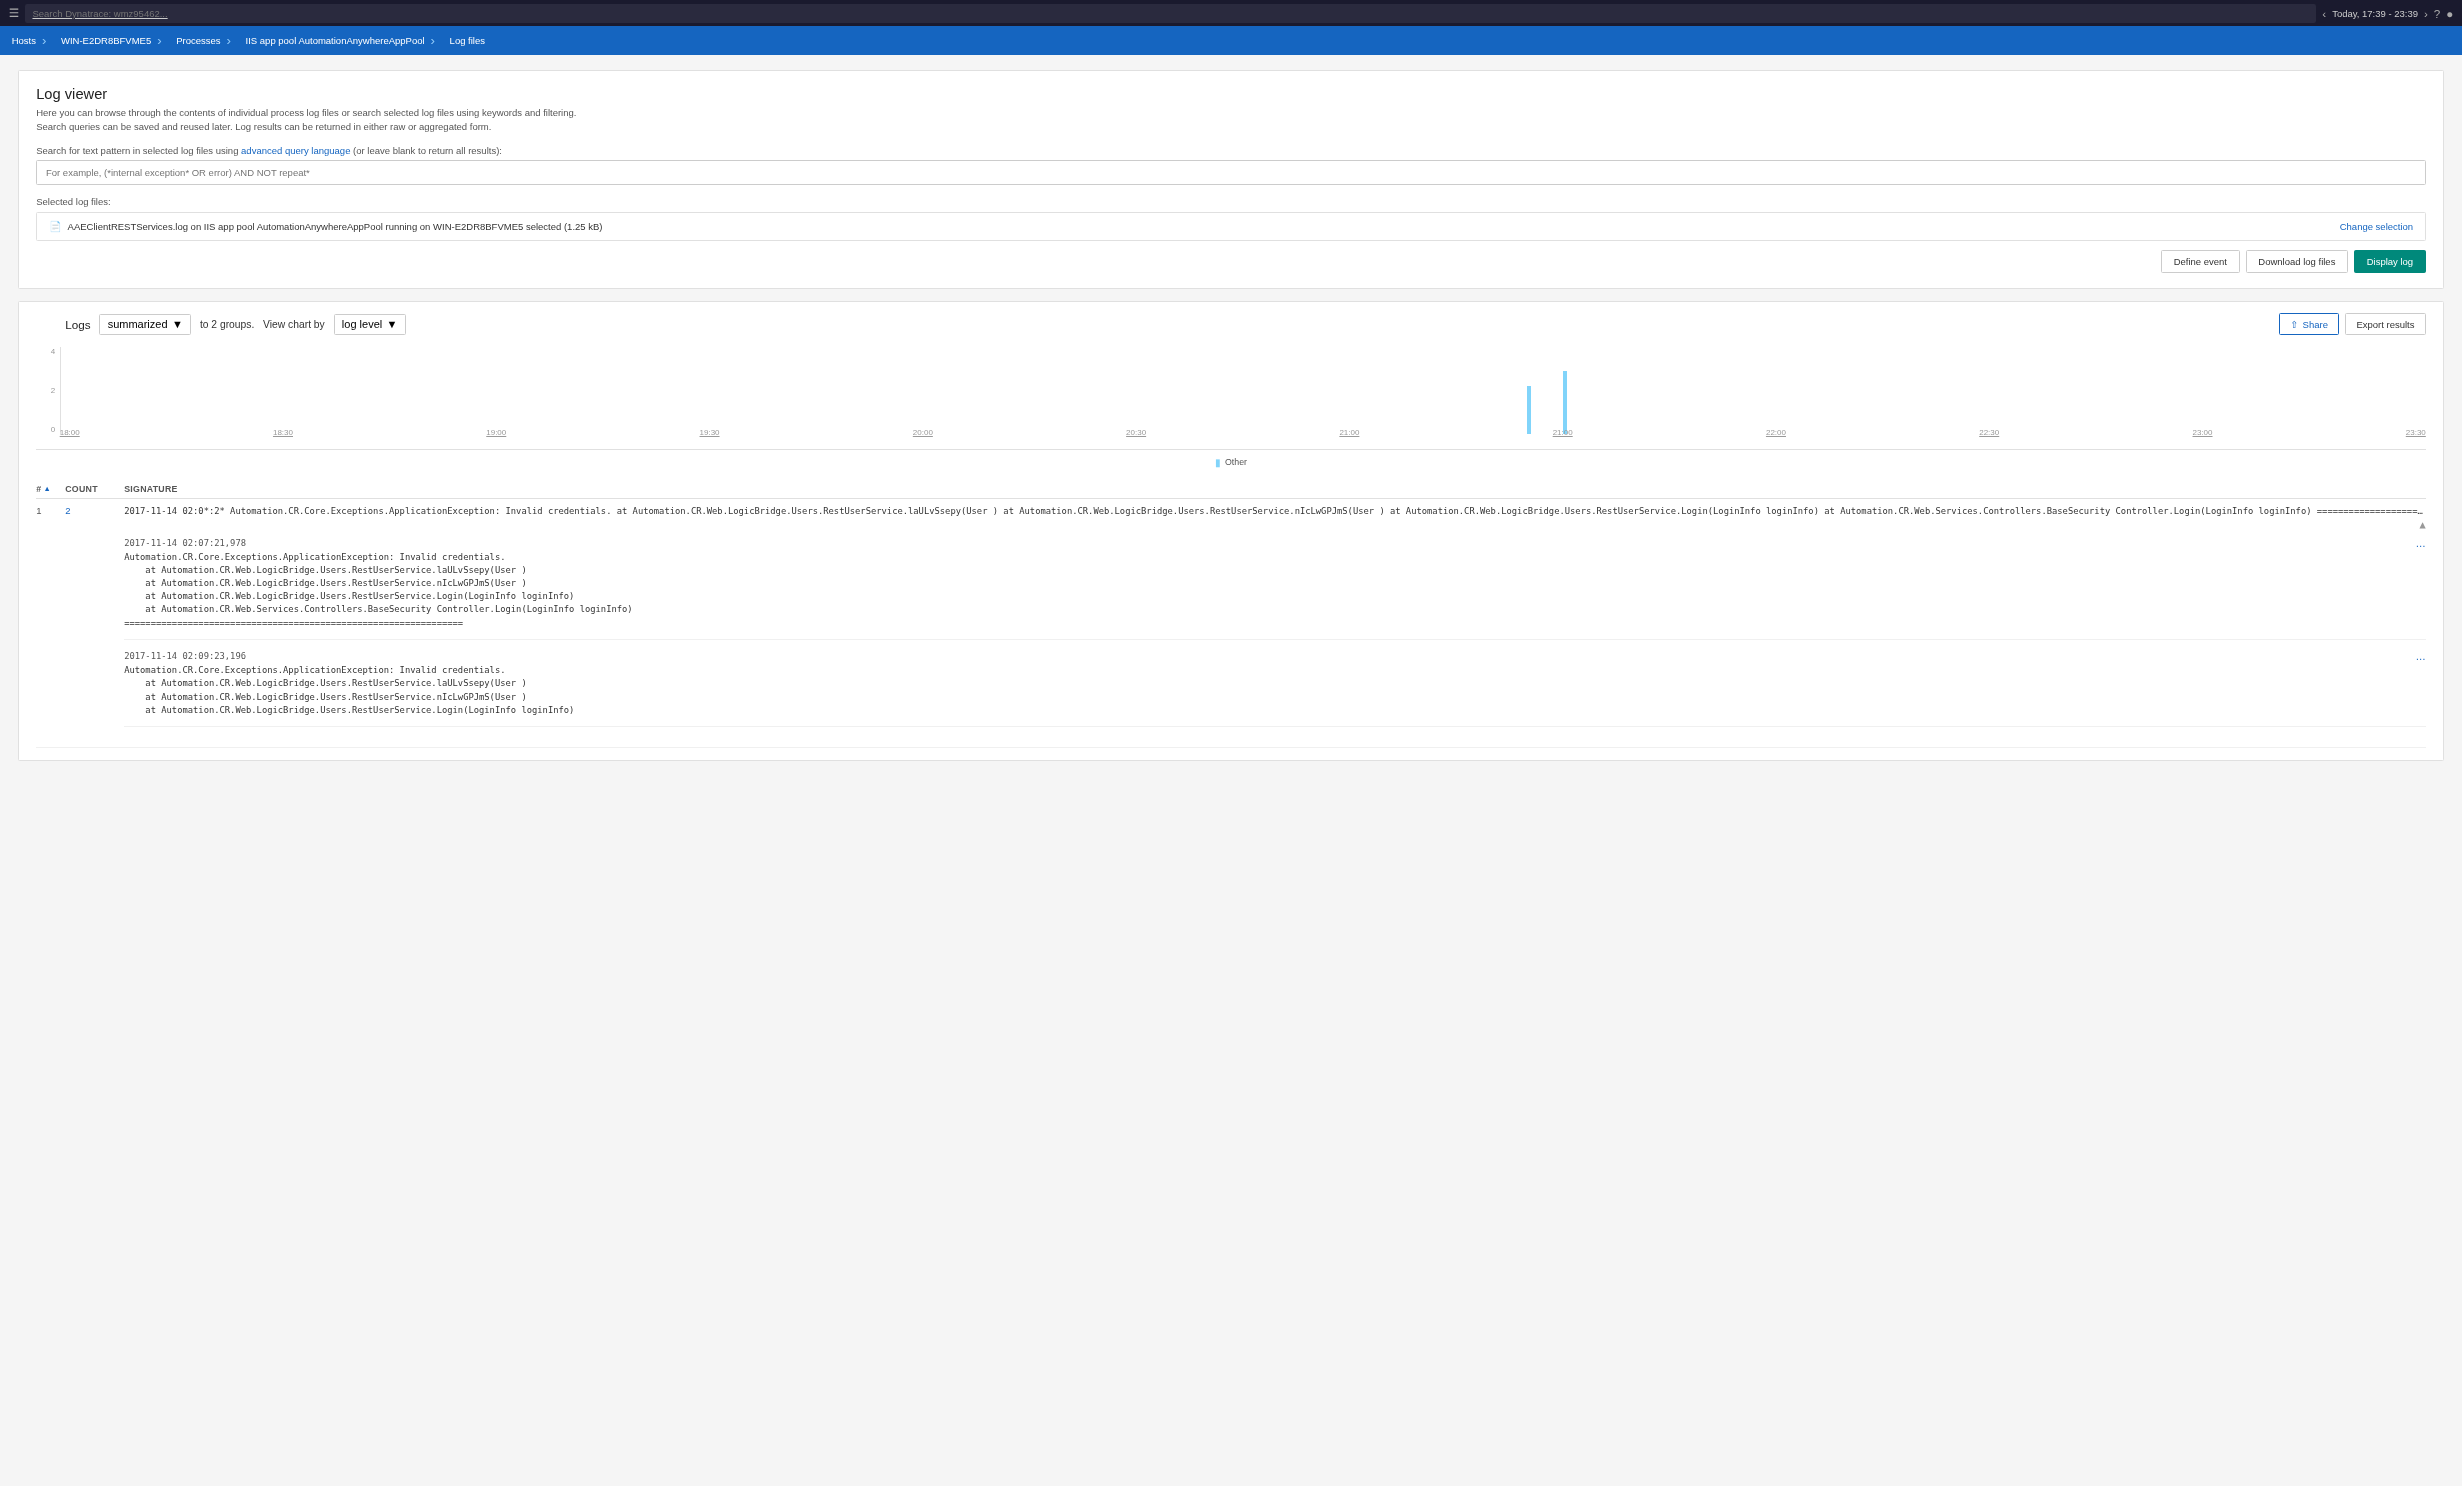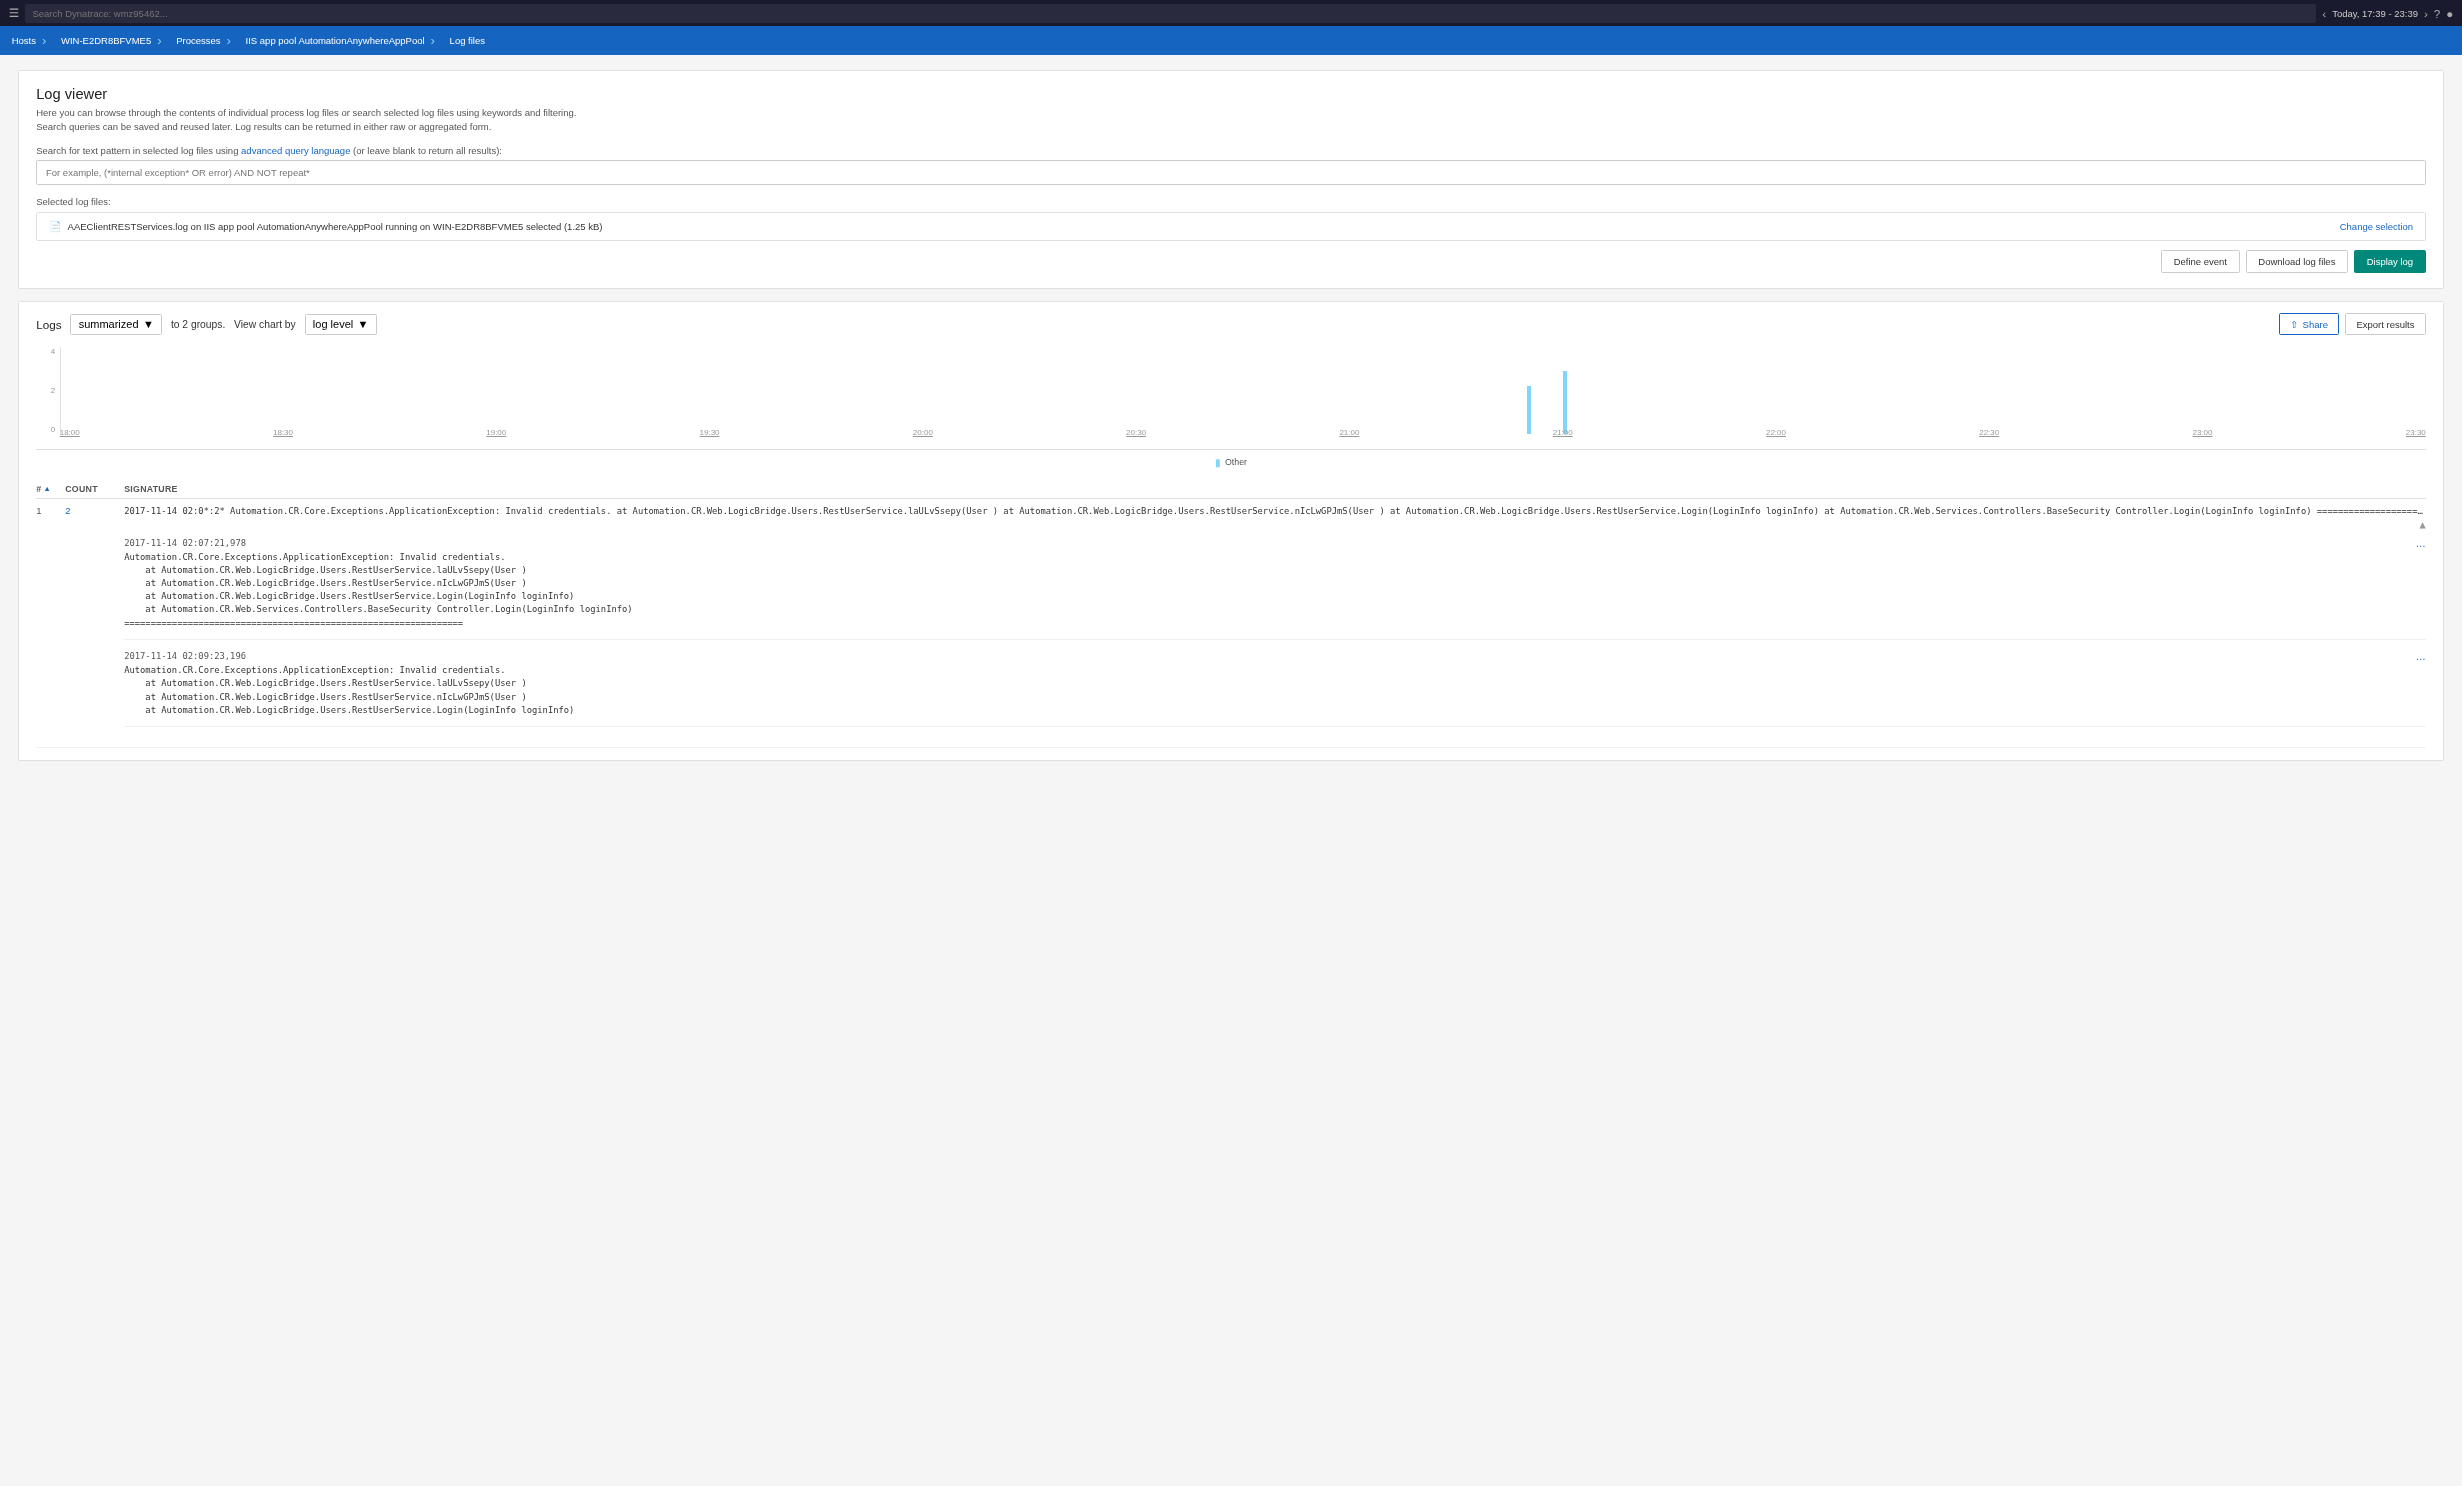"Search Dynatrace: wmz95462..." .top-nav-search { text-decoration: none -> underline }
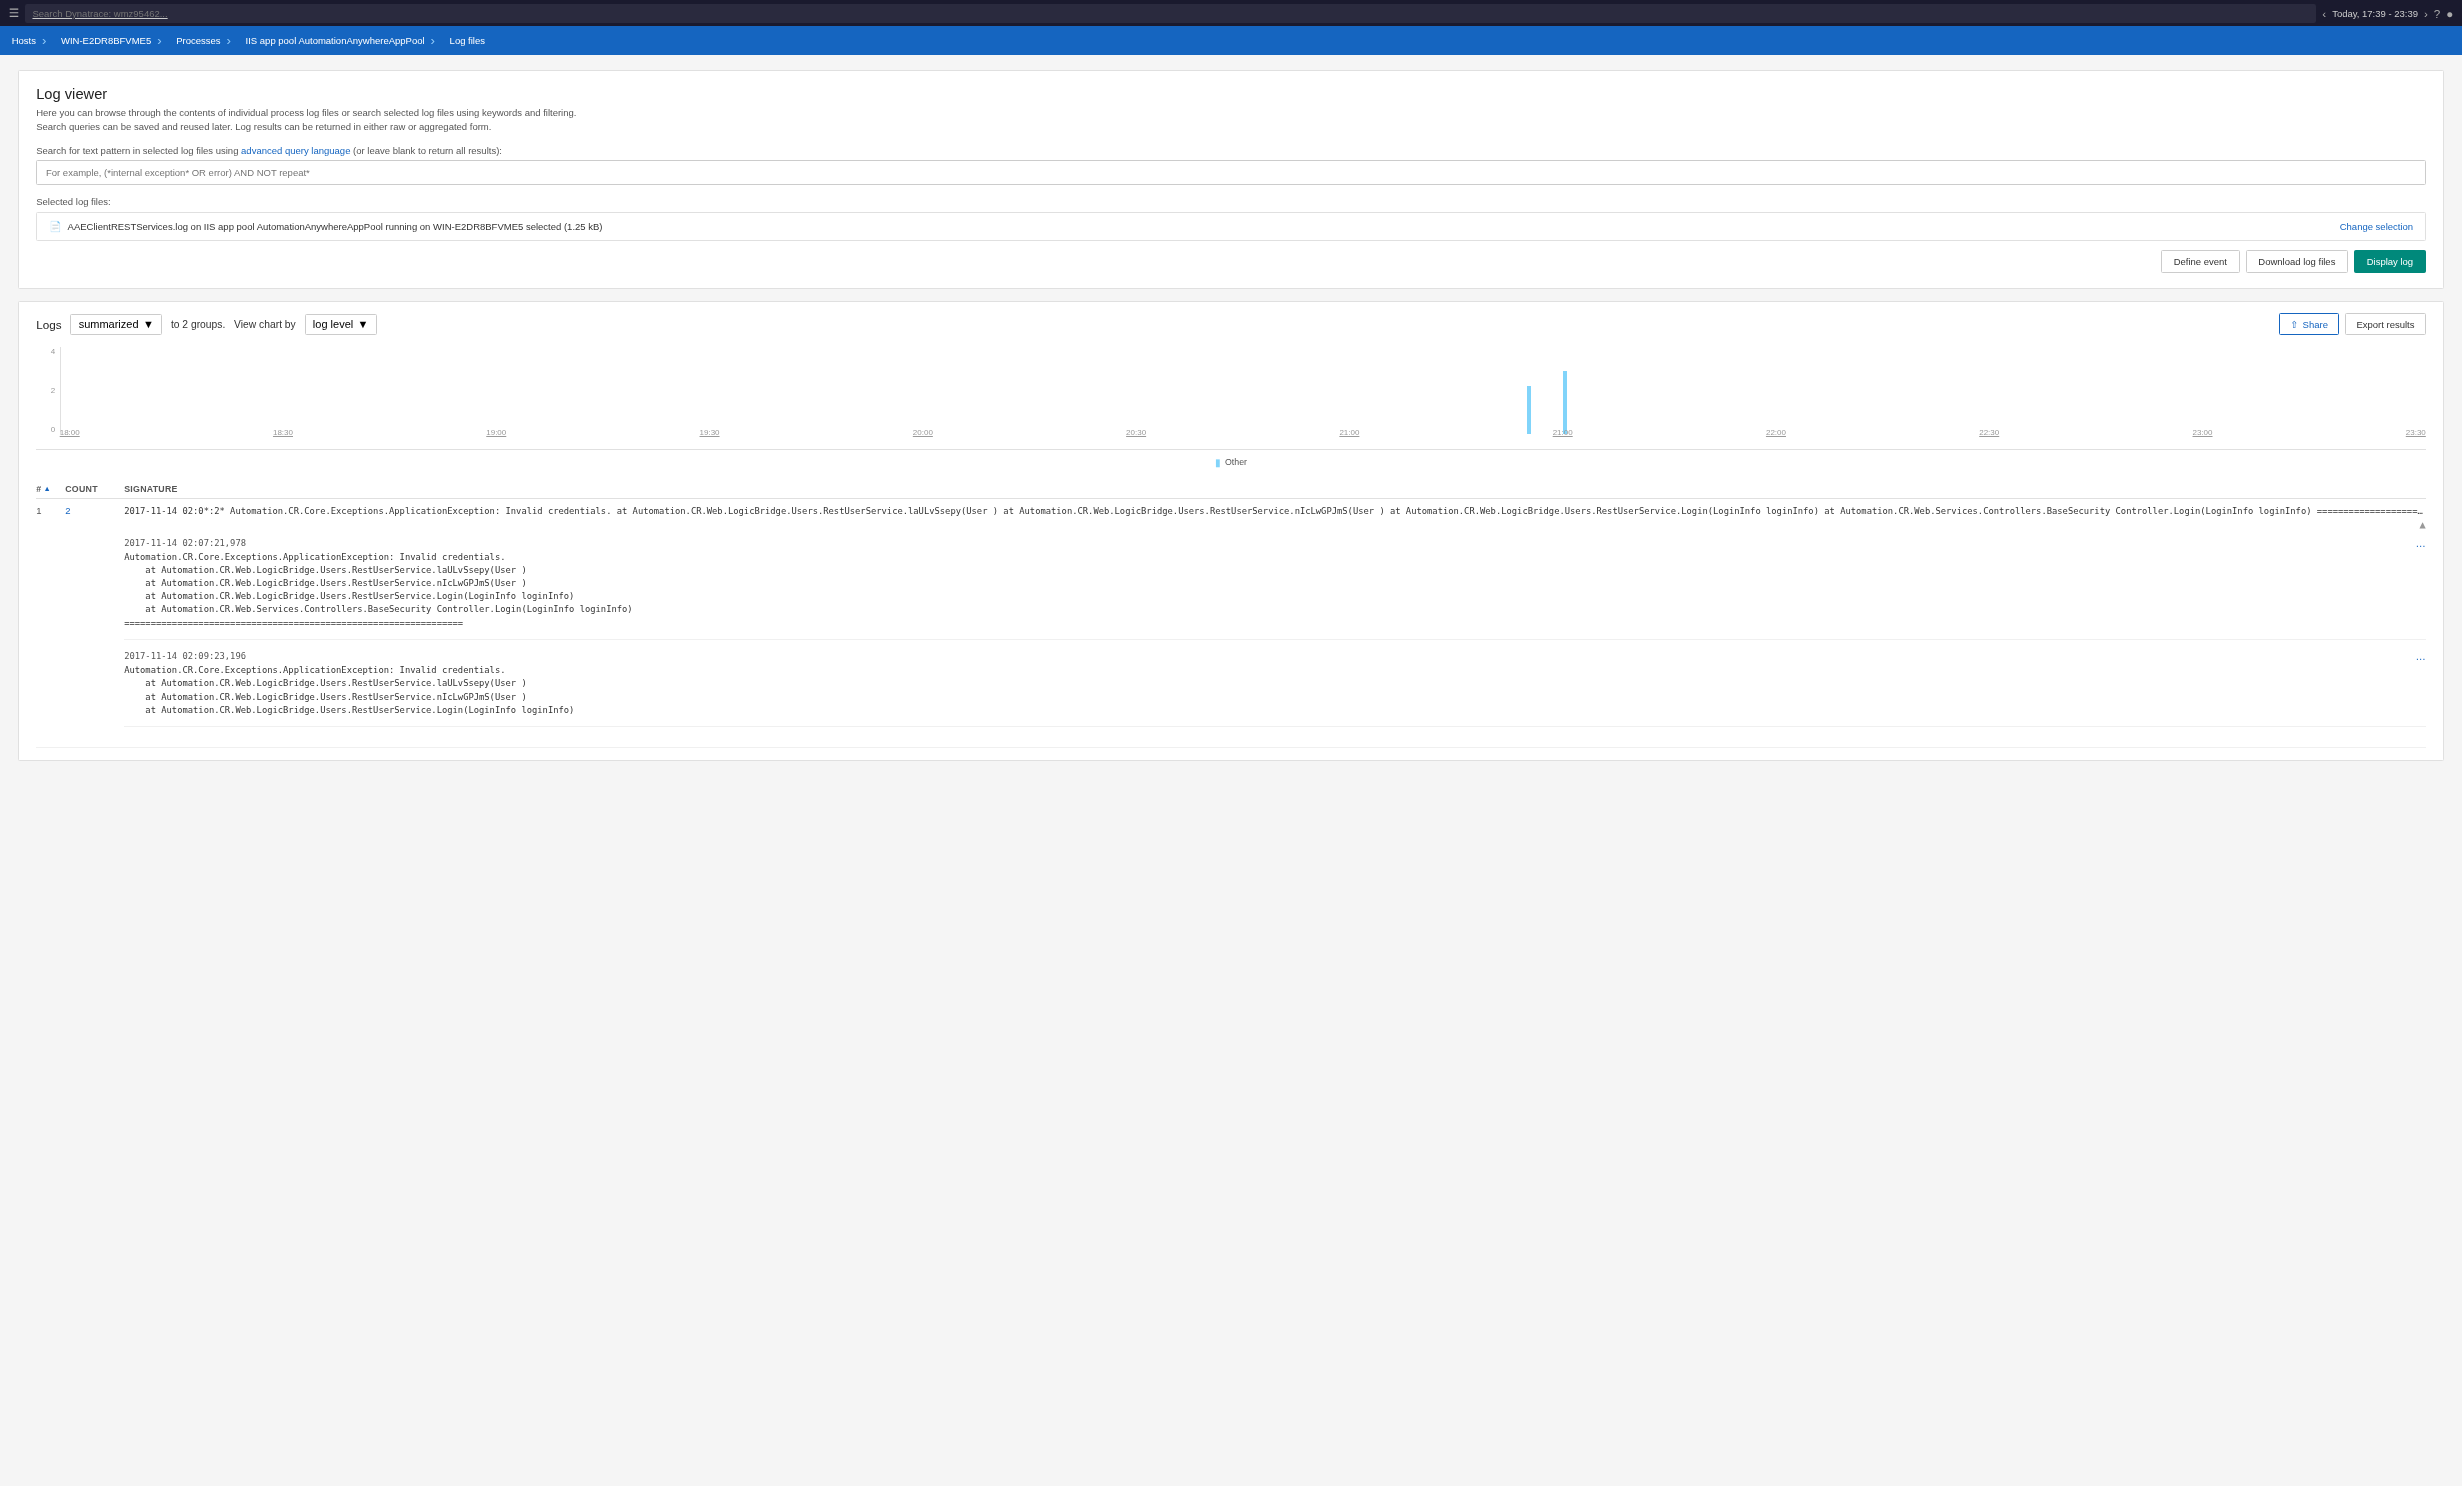"Logs" .logs-header { margin-left: none -> 29px }
